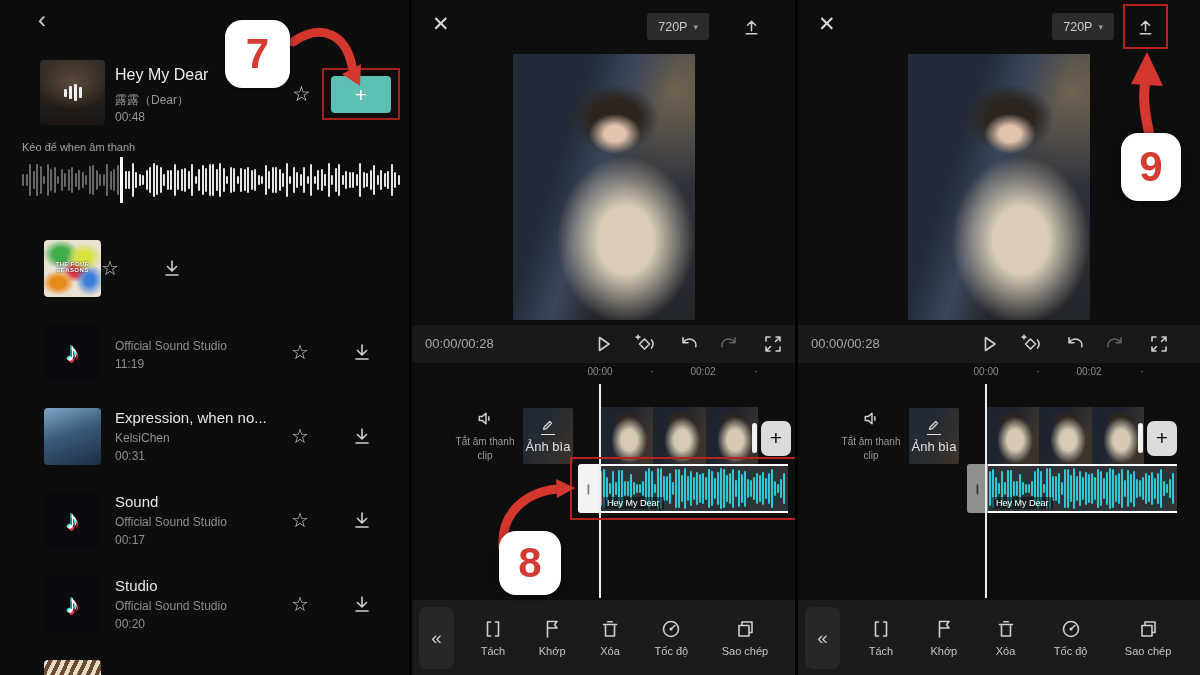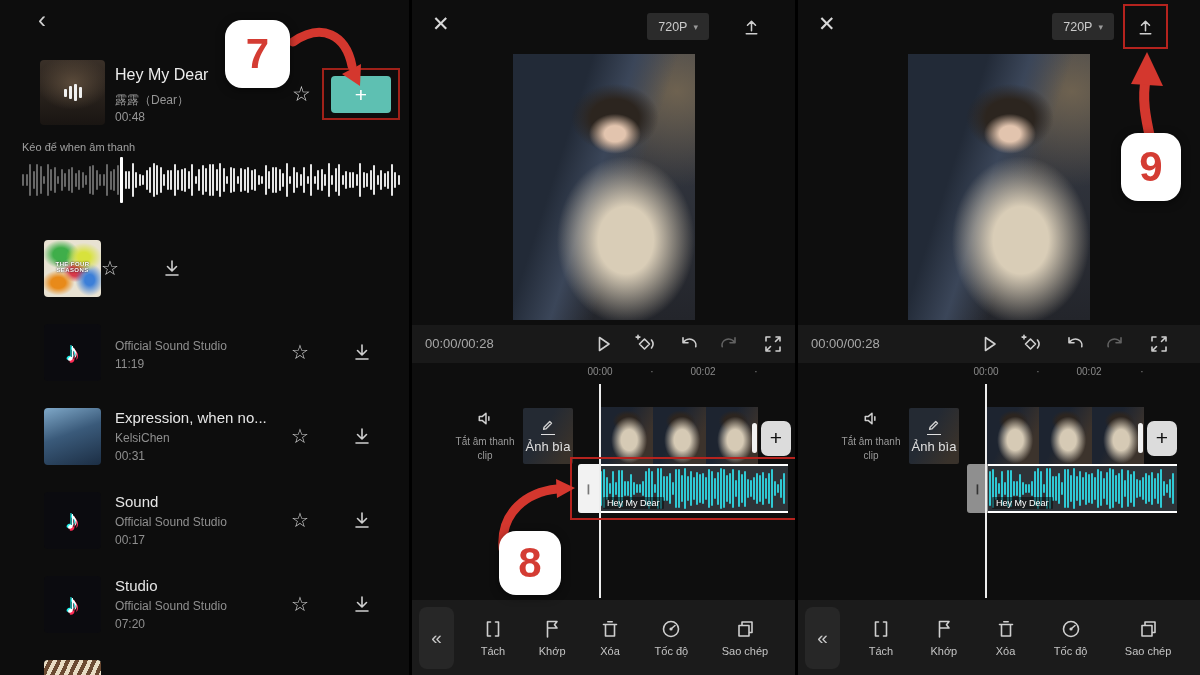"07:20" div.s-dur { text: 07:20 -> 00:20 }
